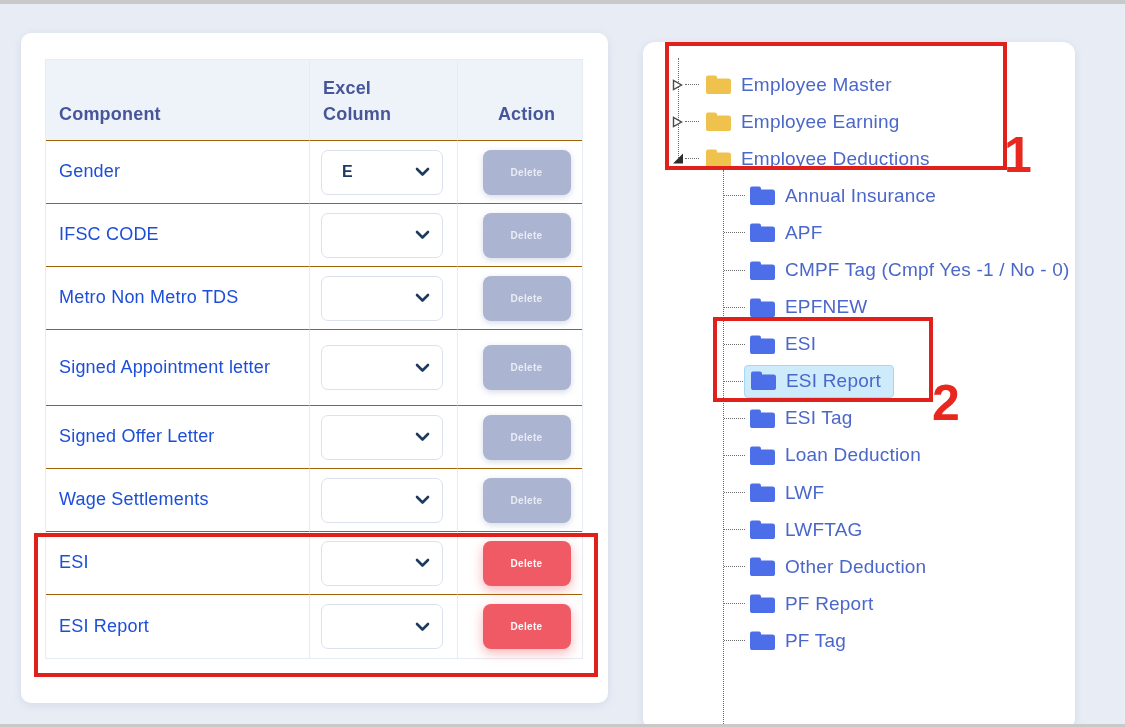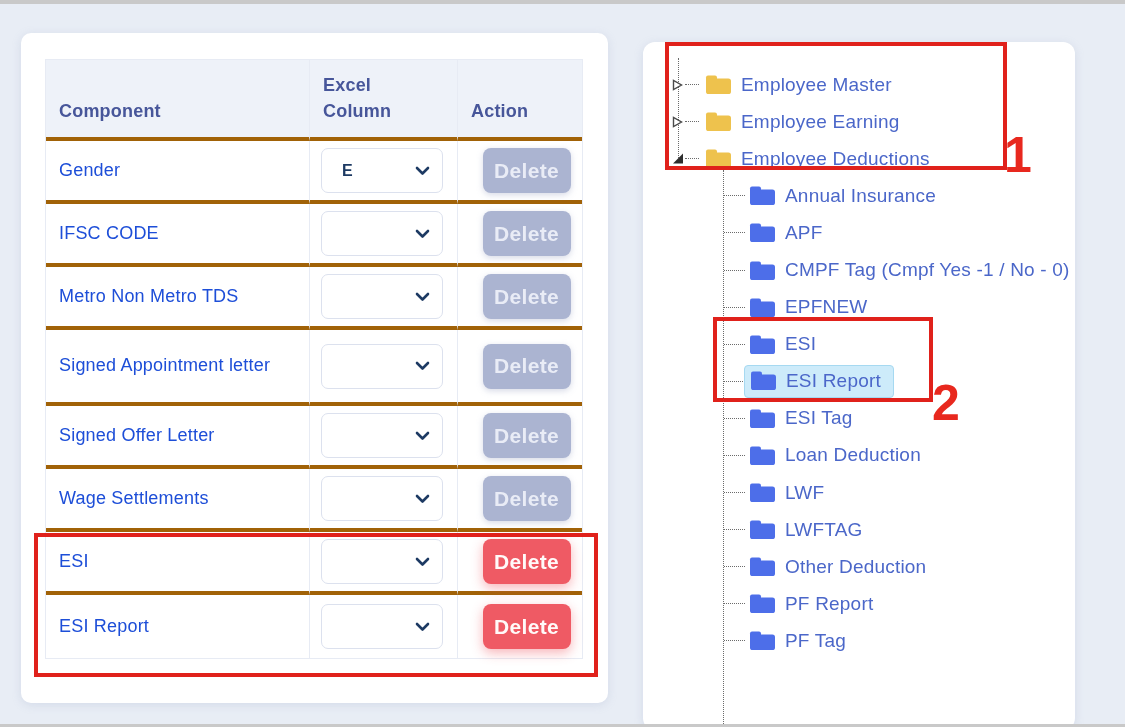"Excel Column" .t-cell { border-bottom: 4px solid #a16207 -> 1px solid #a16207 }
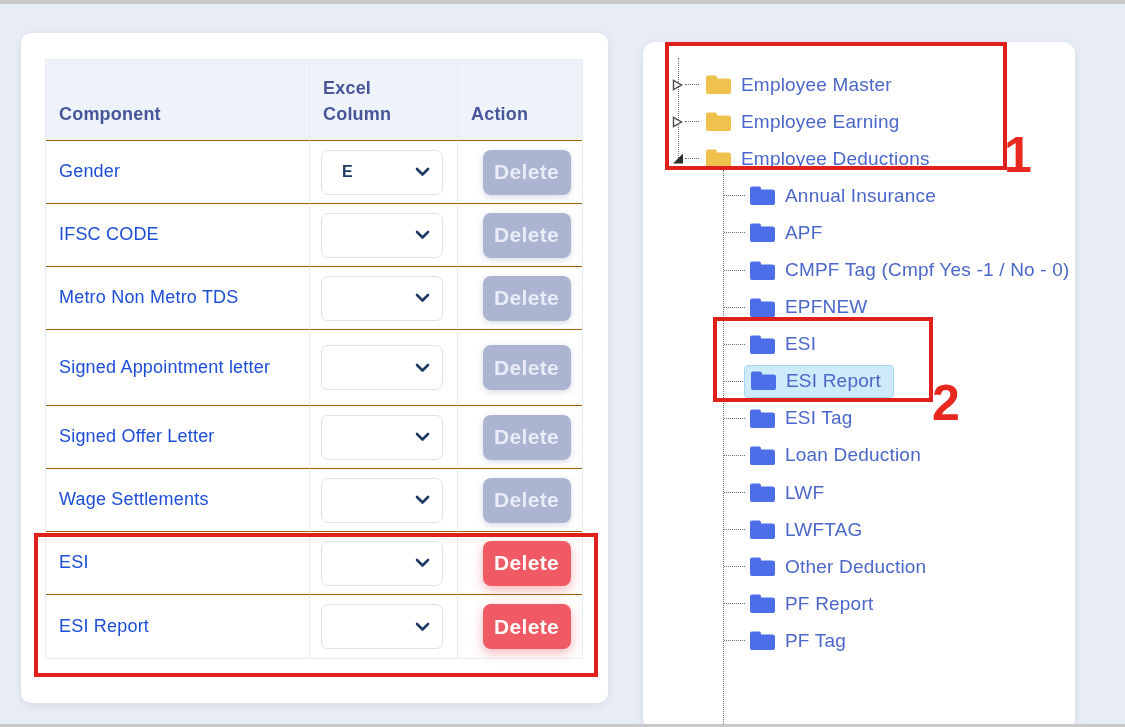"Action" .t-cell:last-child { justify-content: none -> center }
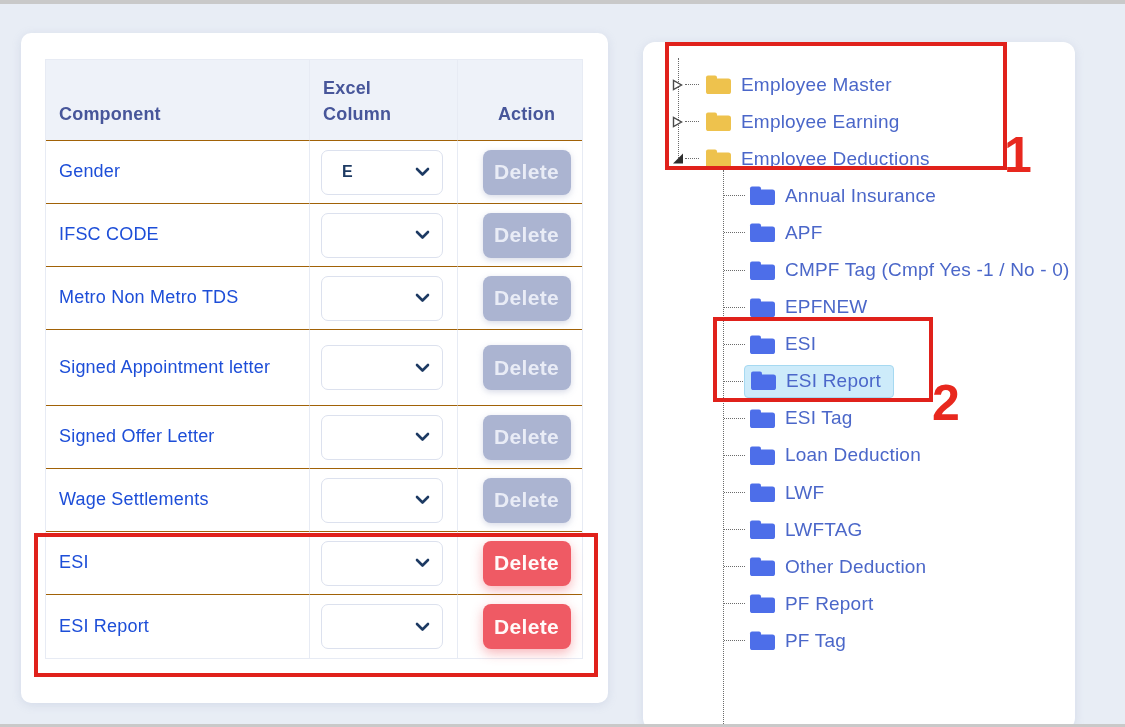"Delete" .btn { font-size: 21px -> 10px }
